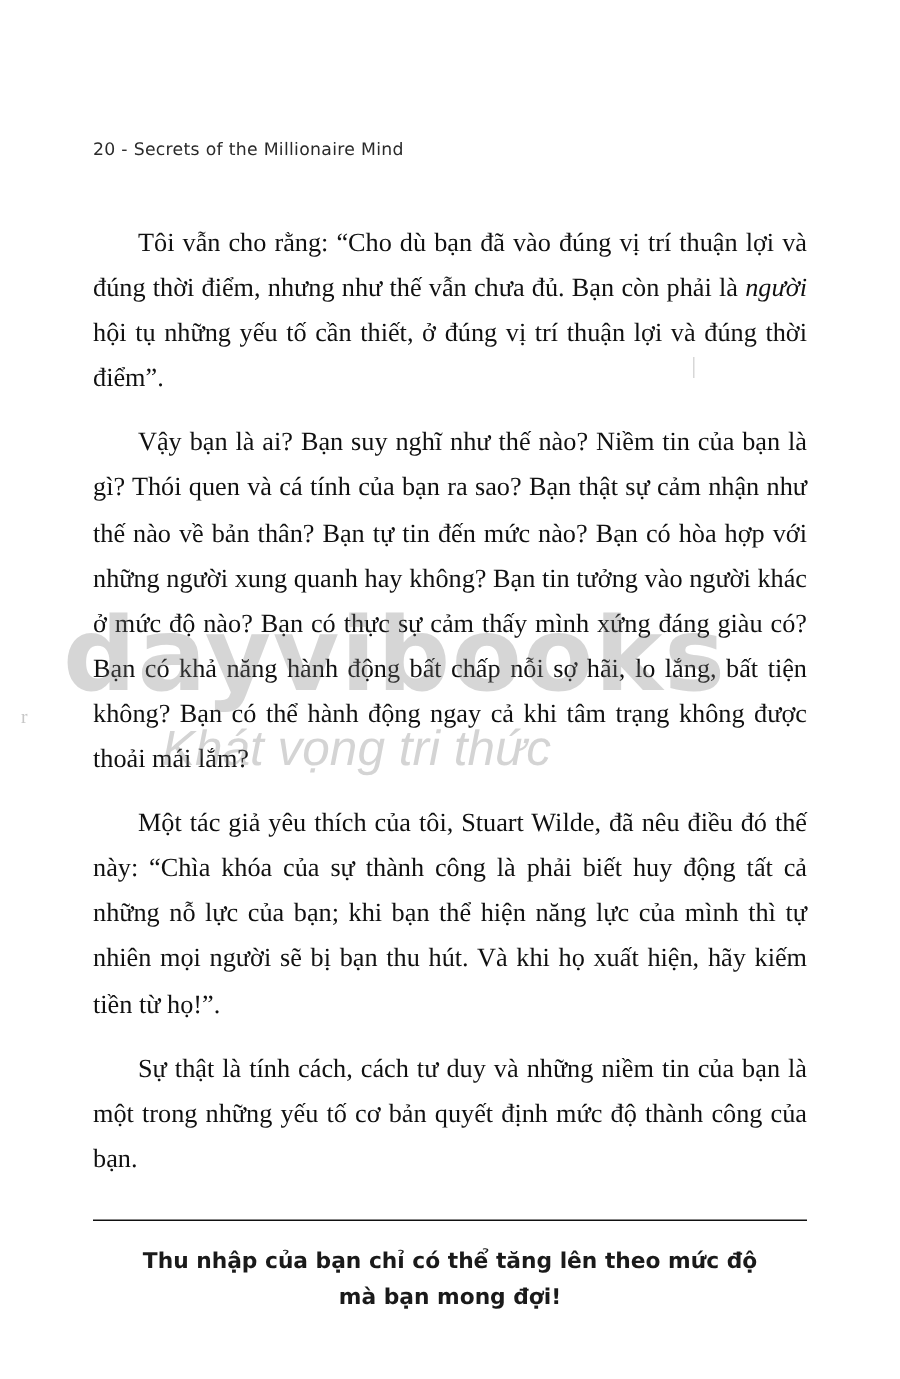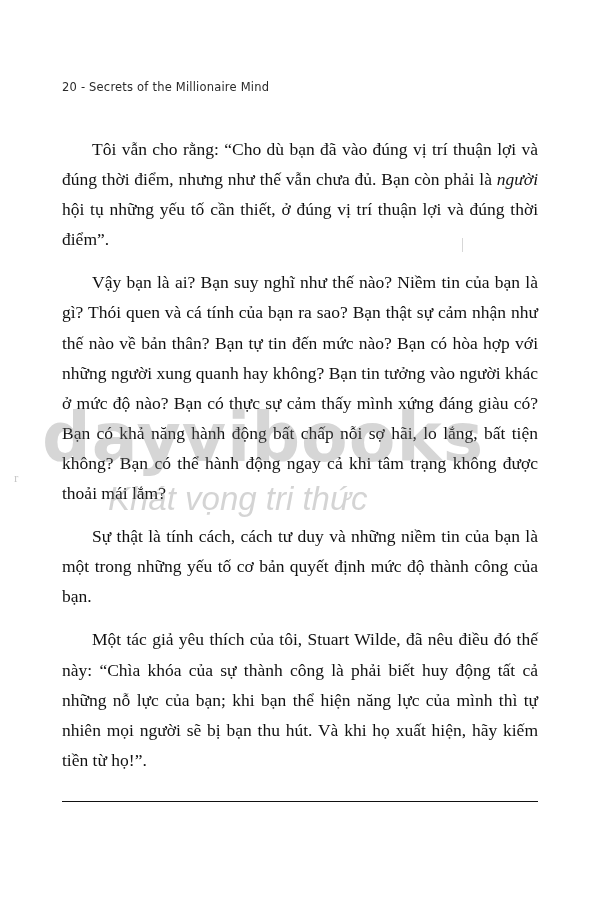"20 - Secrets of the" .running-head { margin-top: none -> 12px }
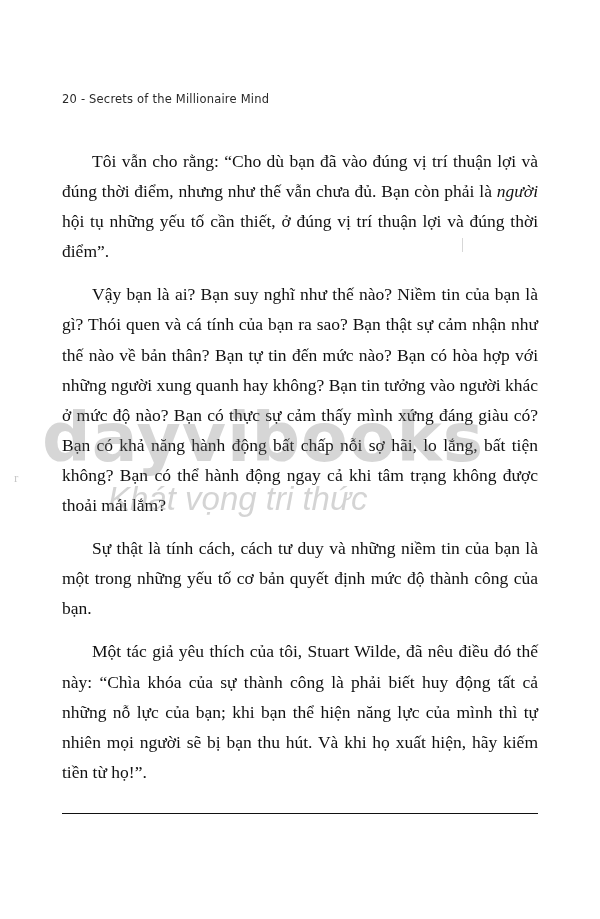"Sự thật là tính cách," p.tight { order: before "Một tác giả yêu thích" -> after "Một tác giả yêu thích" }
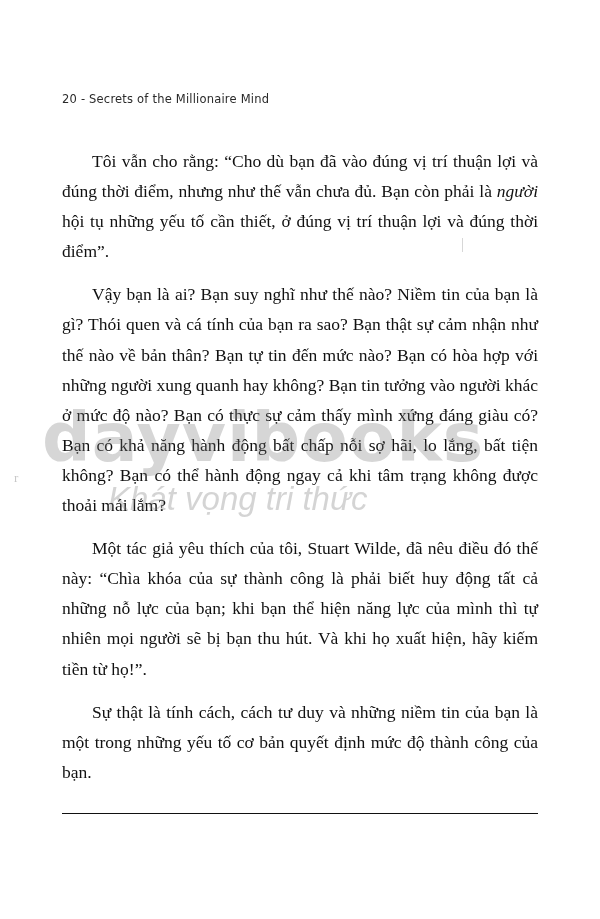"Thu nhập của bạn chỉ" div.line { html: none -> <div>Thu nhập của bạn chỉ có thể tăng lên theo mức độ</div> }
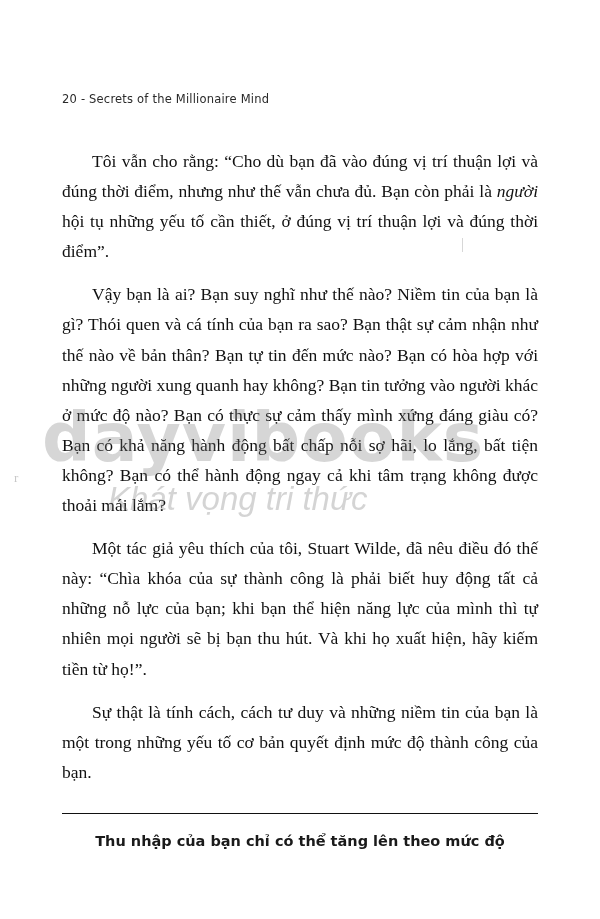"mà bạn mong đợi!" div.line { html: none -> <div>mà bạn mong đợi!</div> }
